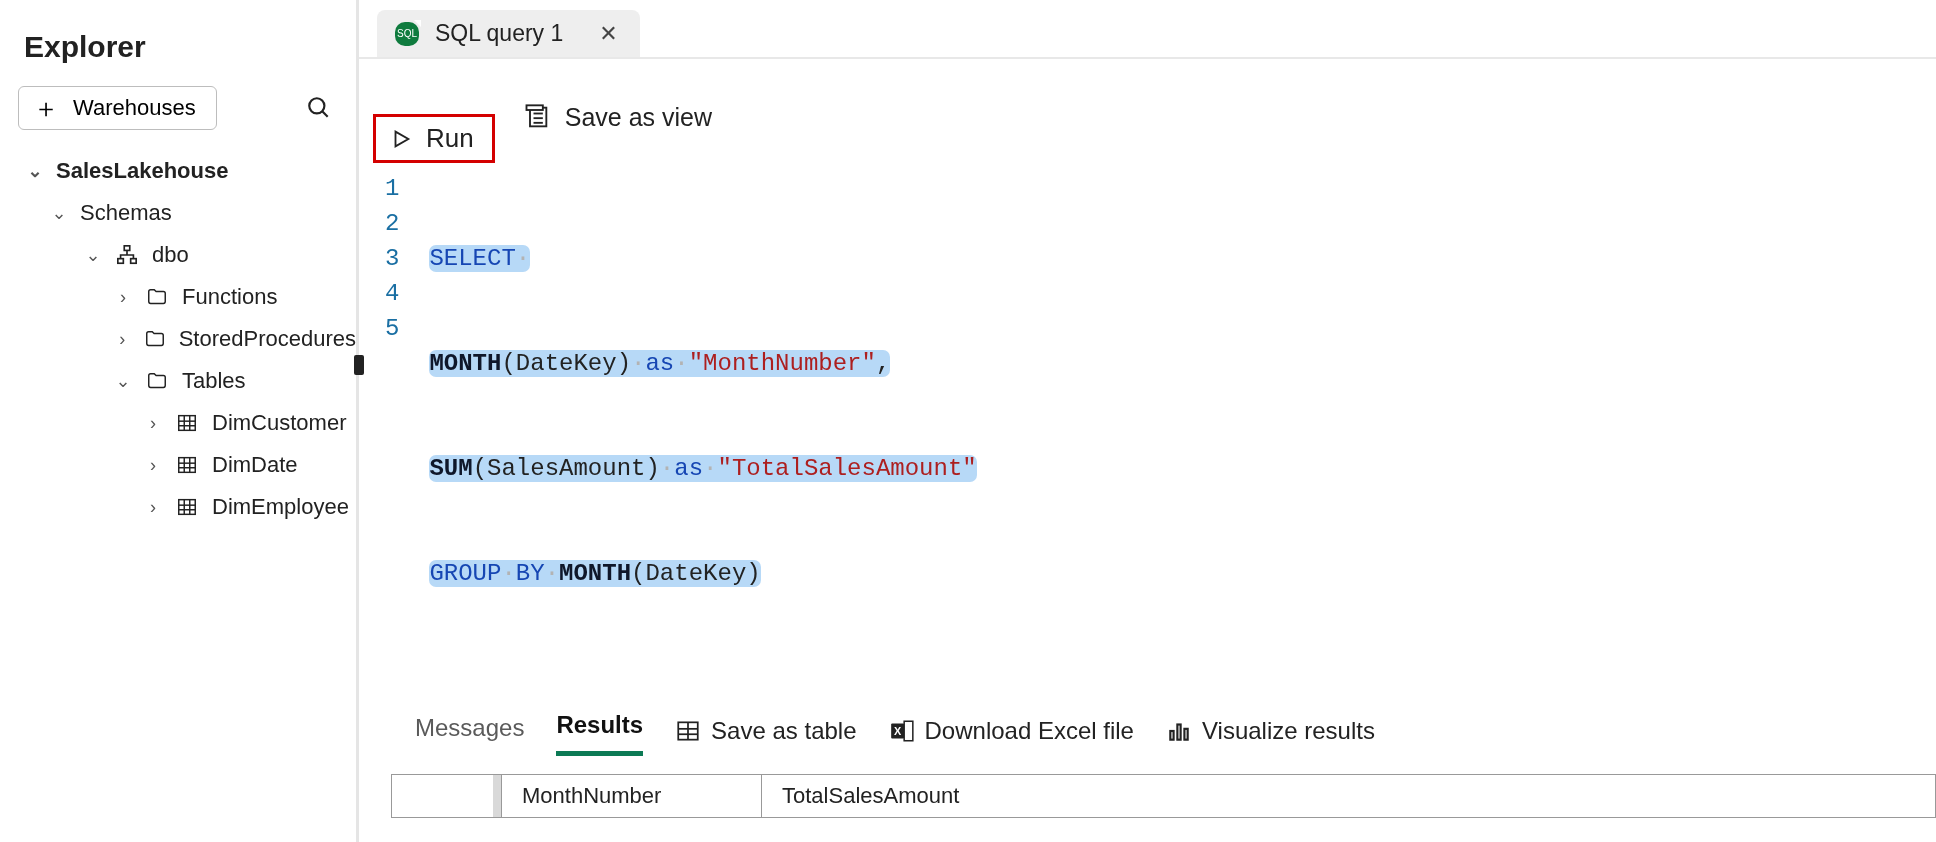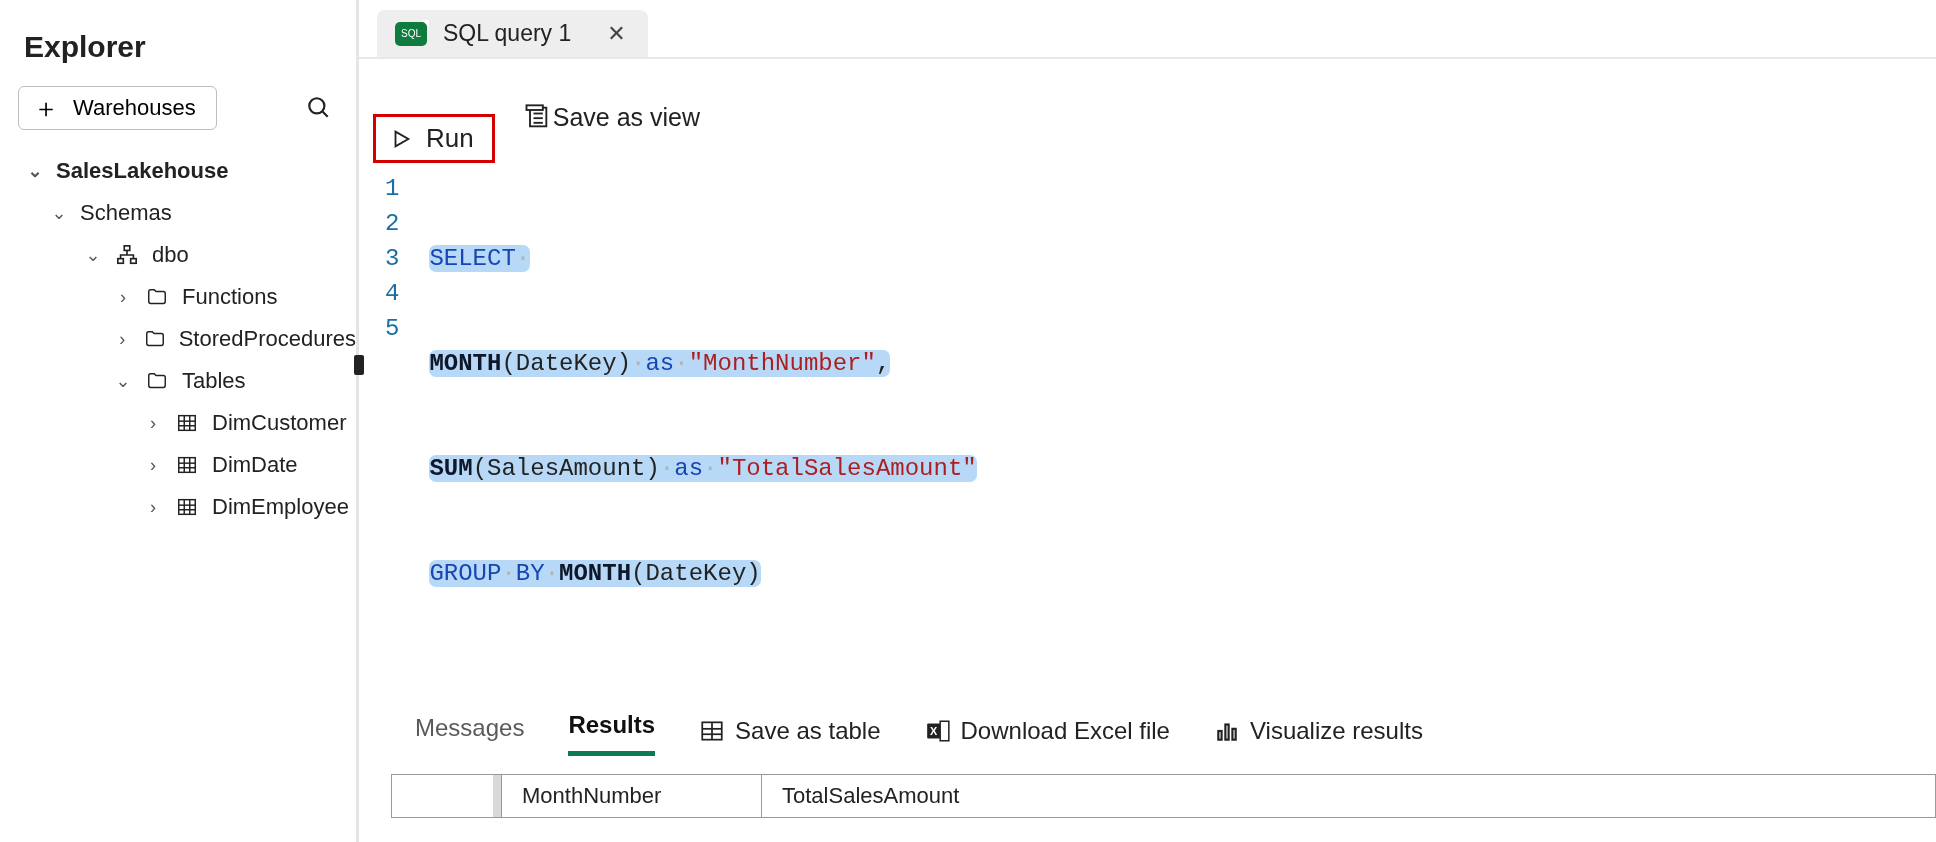"SQL" .tab .sql-badge { border-radius: 5px -> 10px; width: 32px -> 24px }
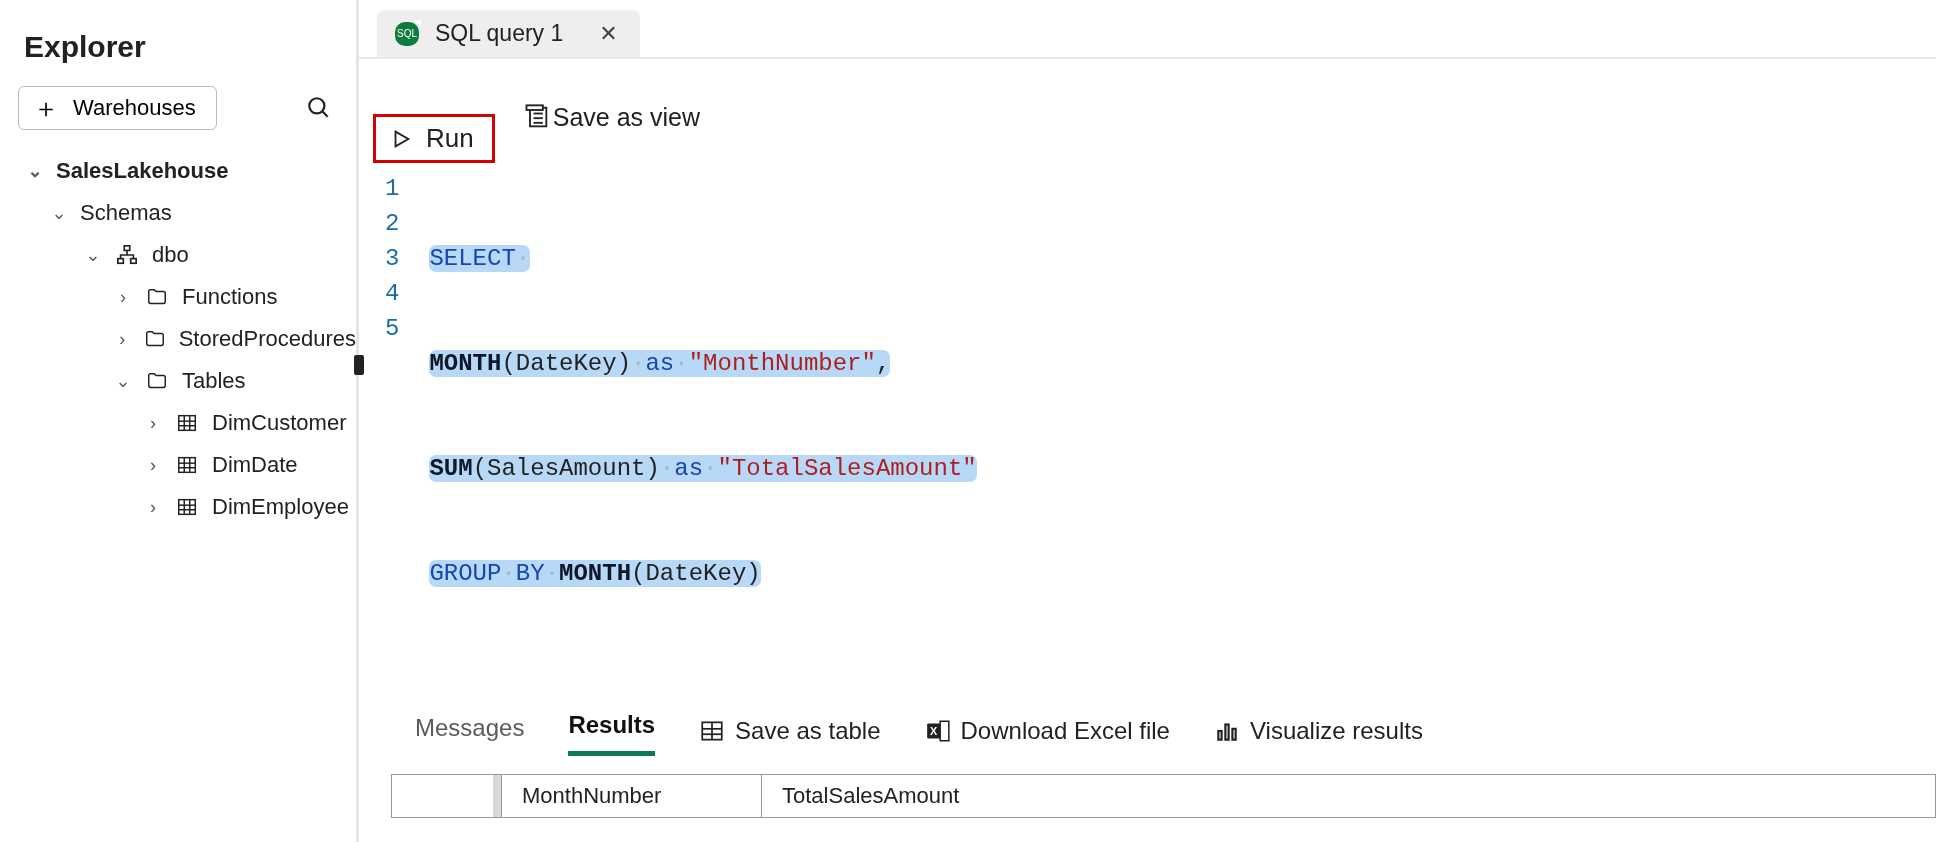"Save as view" .save-view-btn { gap: 2px -> 14px }
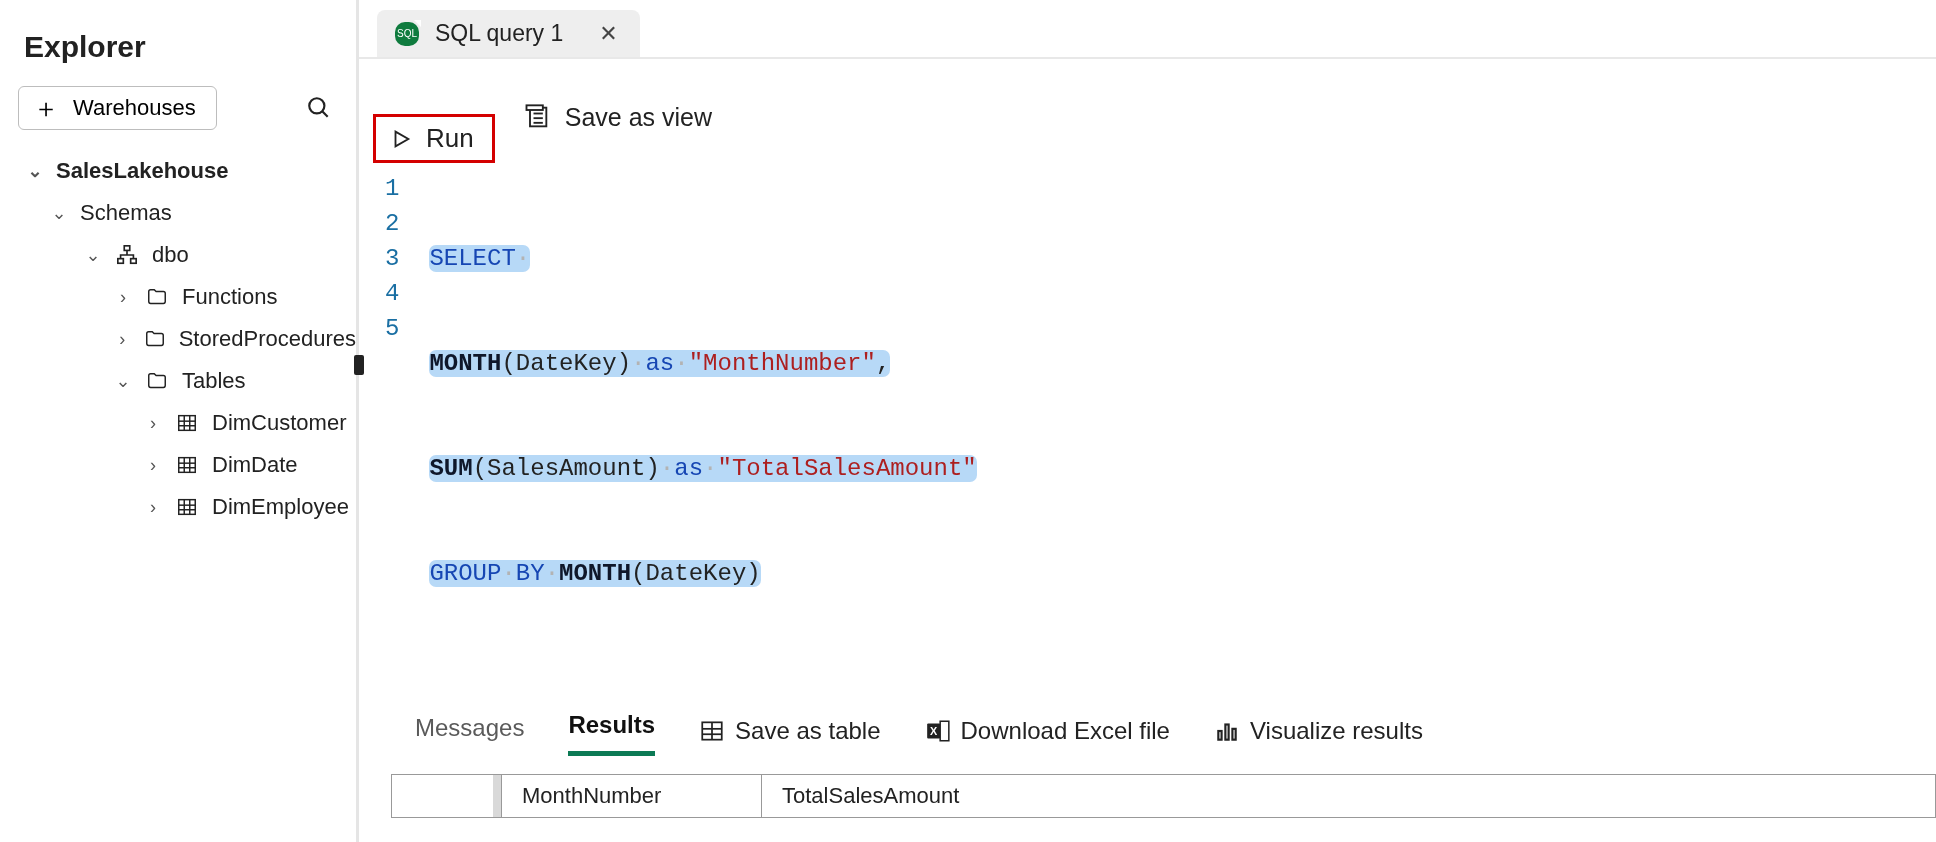"Messages" .result-tabs { gap: 44px -> 32px }
